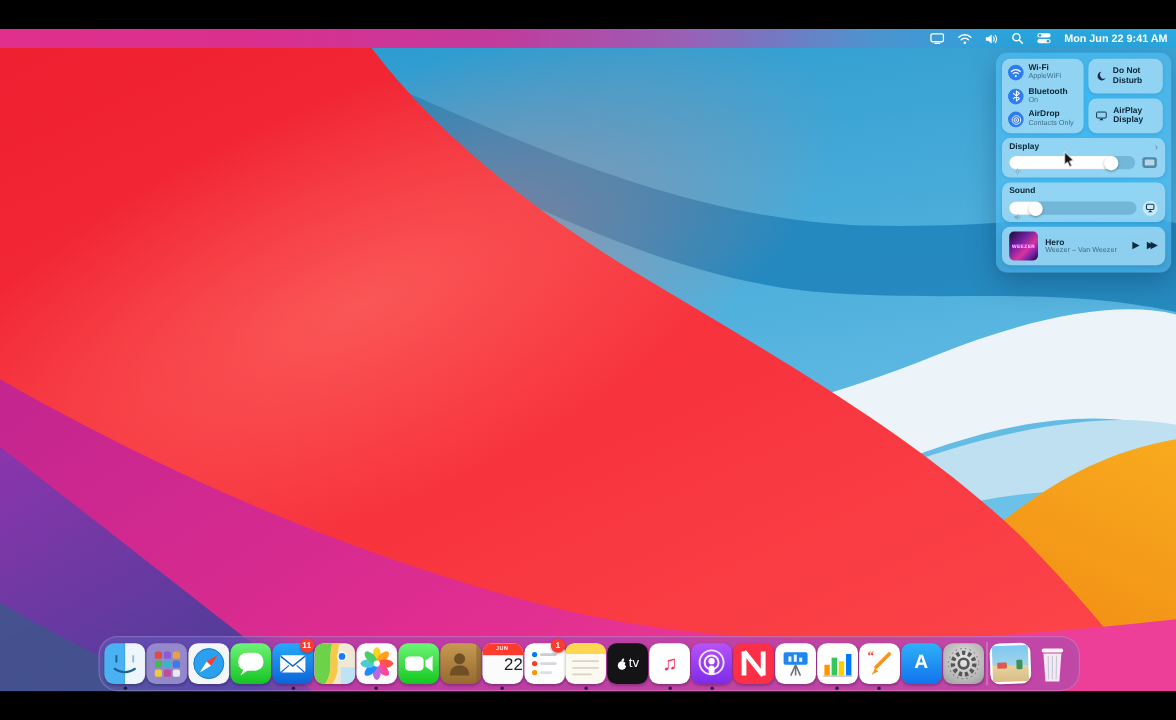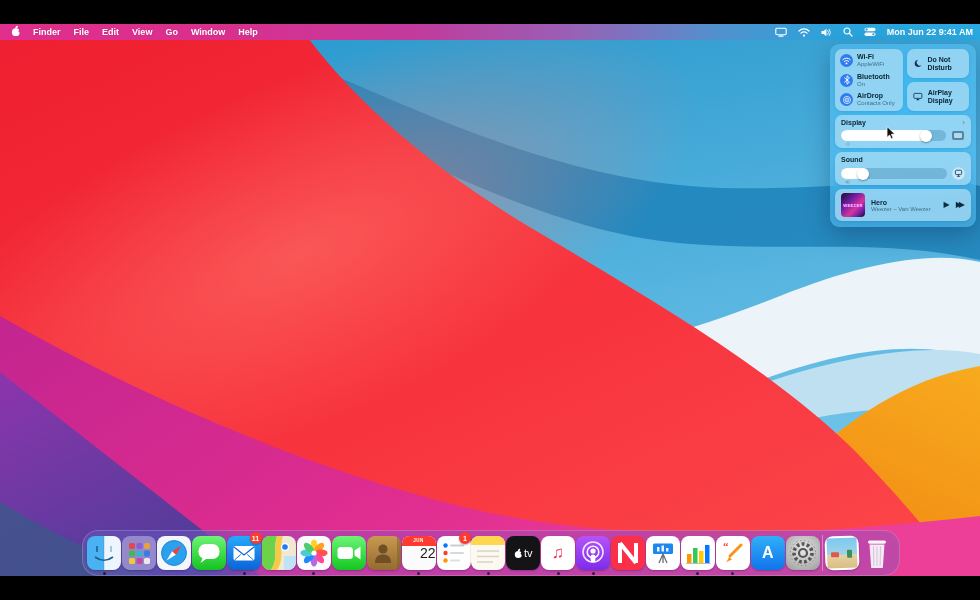"Finder" div { html: <div> <span> <svg> <ellipse></ellipse> <circle></circle> <circle></circle> </svg> </span> <span>Finder</span> <span>File</span> <span>Edit</span> <span>View</span> <span>Go</span> <span>Window</span> <span>Help</span> </div> -> none }
